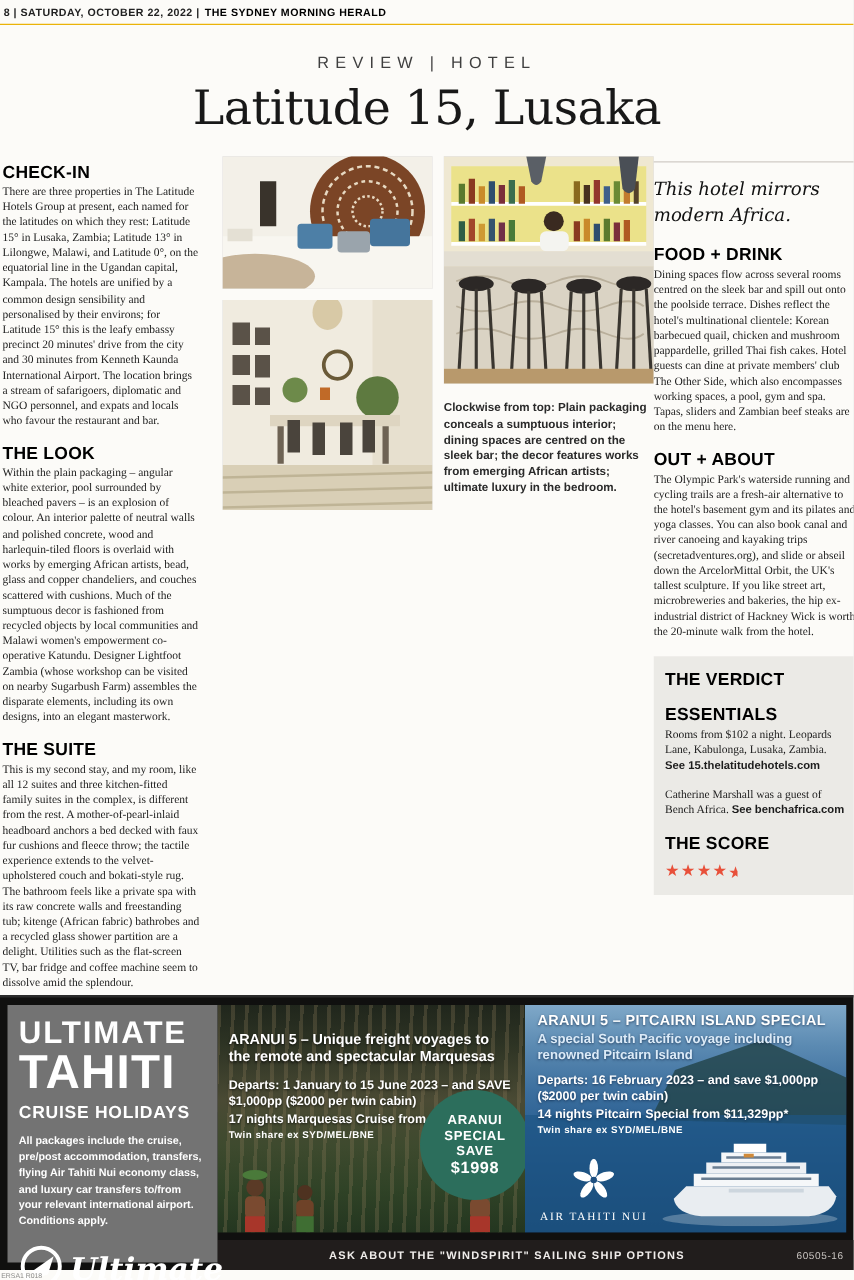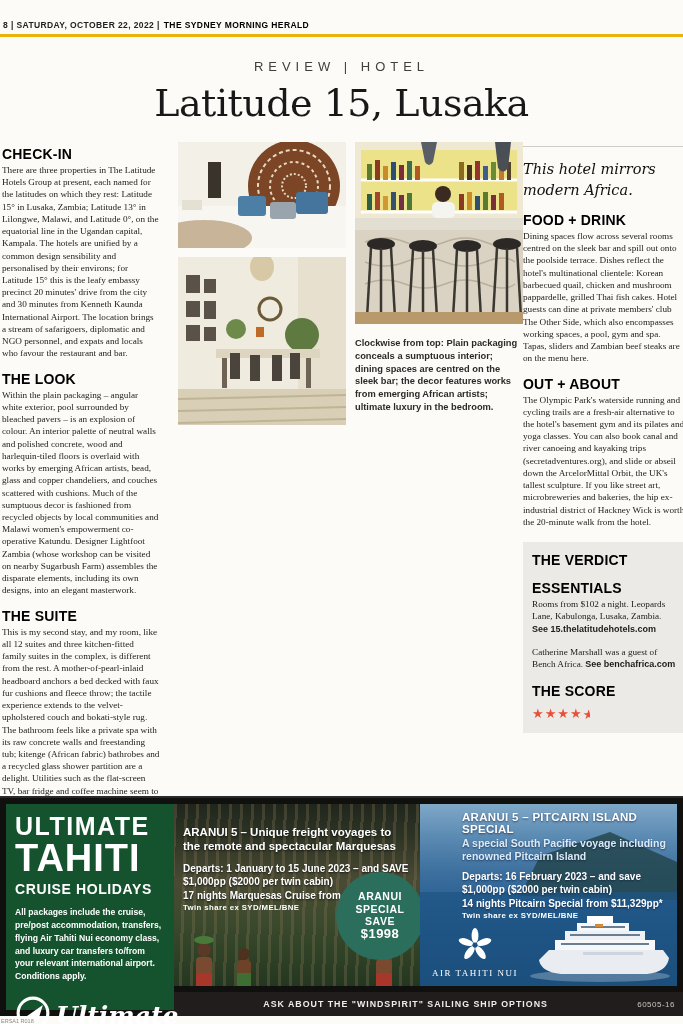"8 | SATURDAY, OCTOBER 22," .masthead { border-bottom: 3px solid #eab308 -> 1px solid #eab308; padding: 20px 8px 4px 3px -> 5px 8px 4px 3px }
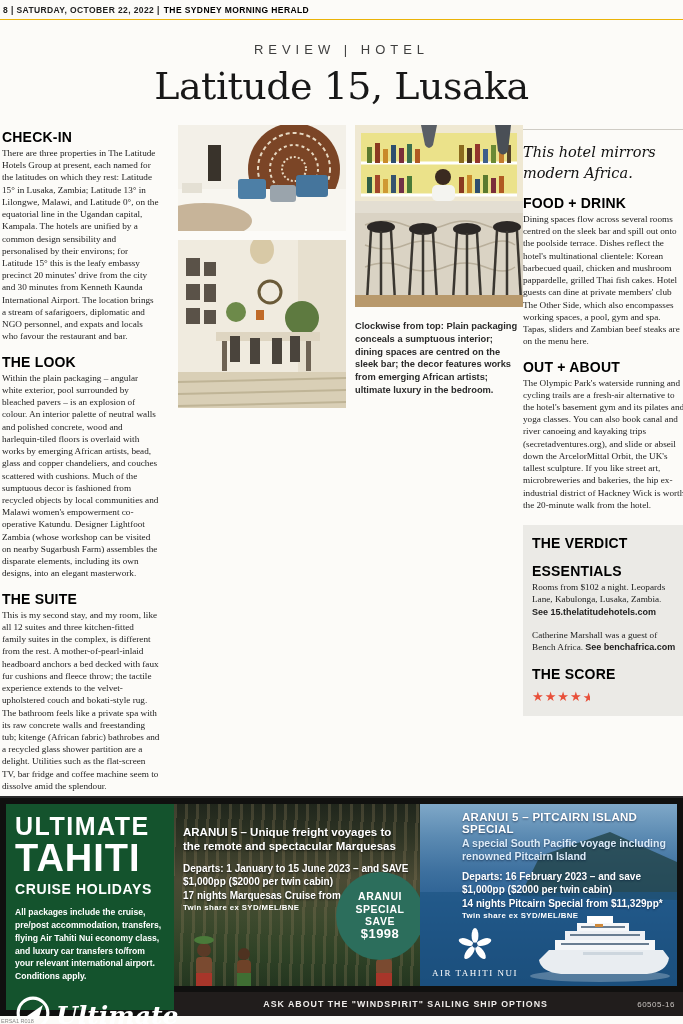"ULTIMATE" .ad-left { background: #14532d -> #737373 }
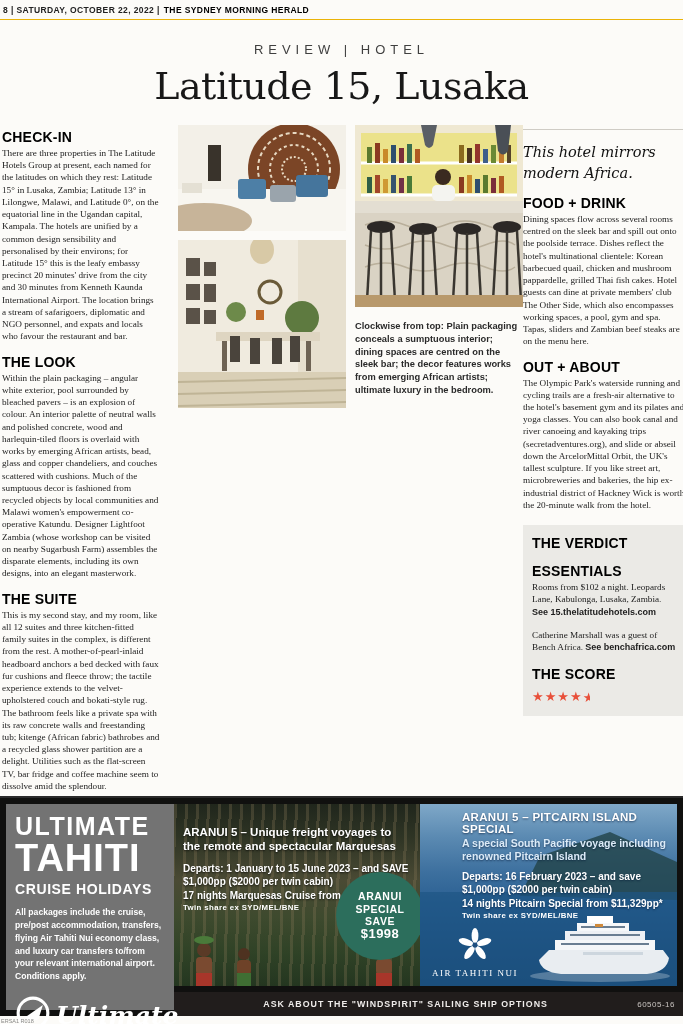"ARANUI 5 – PITCAIRN ISLAND" .ad-right { padding-left: 32px -> none }
